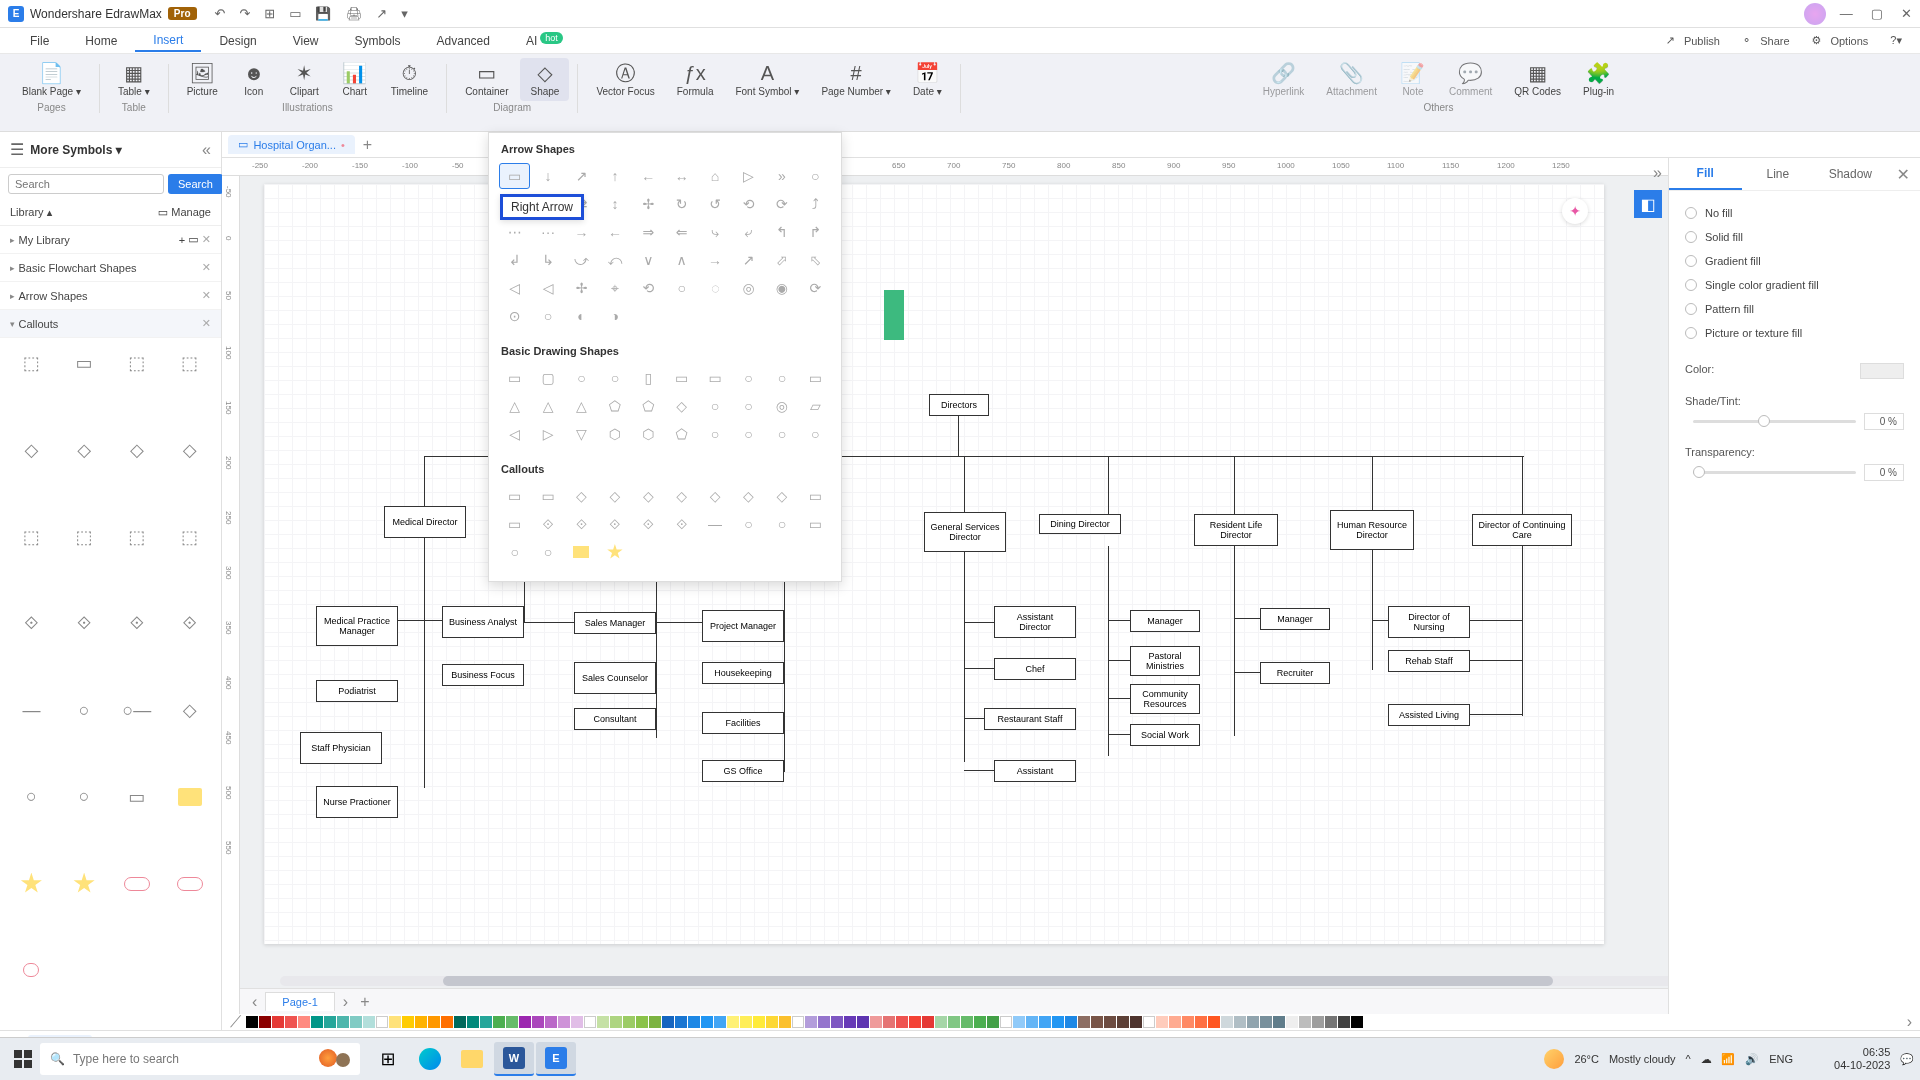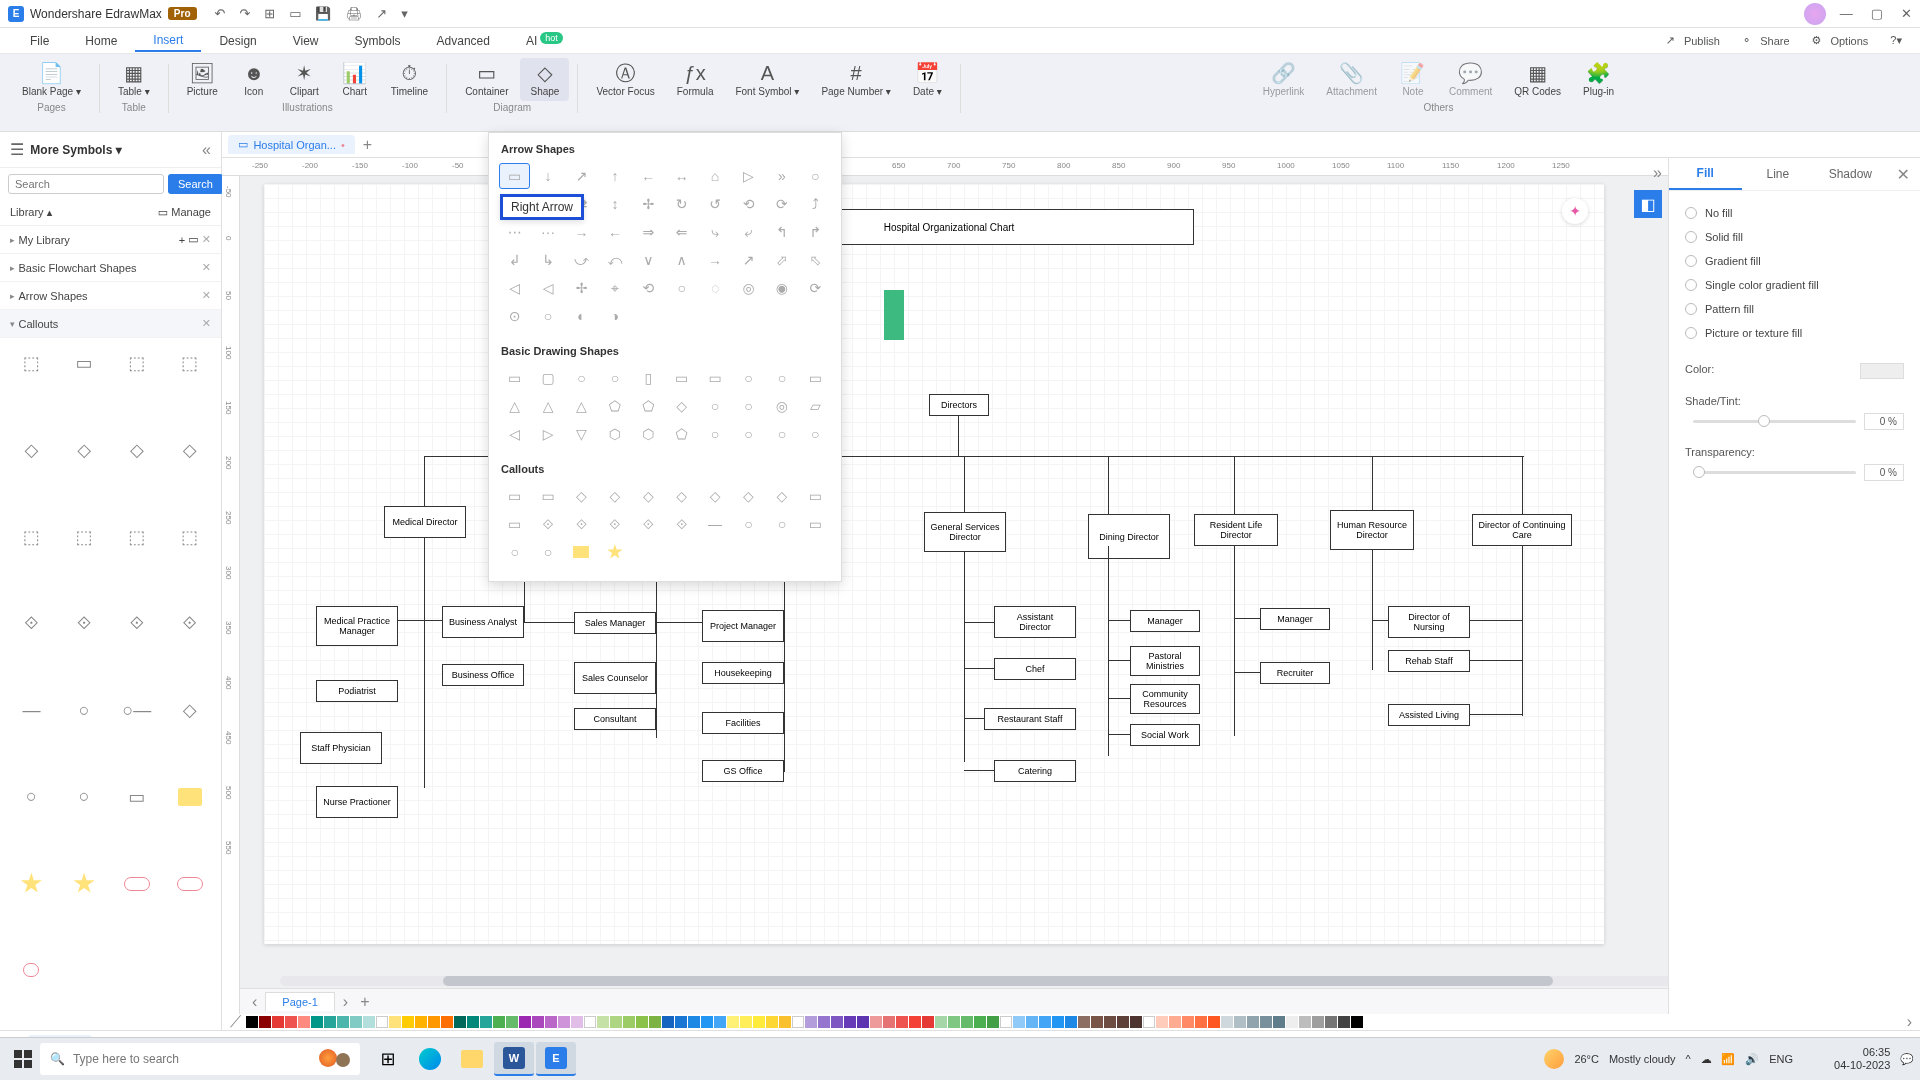"Hospital Organizational Chart" div.org-box { html: <div>Hospital Organizational Chart</div> -> none }
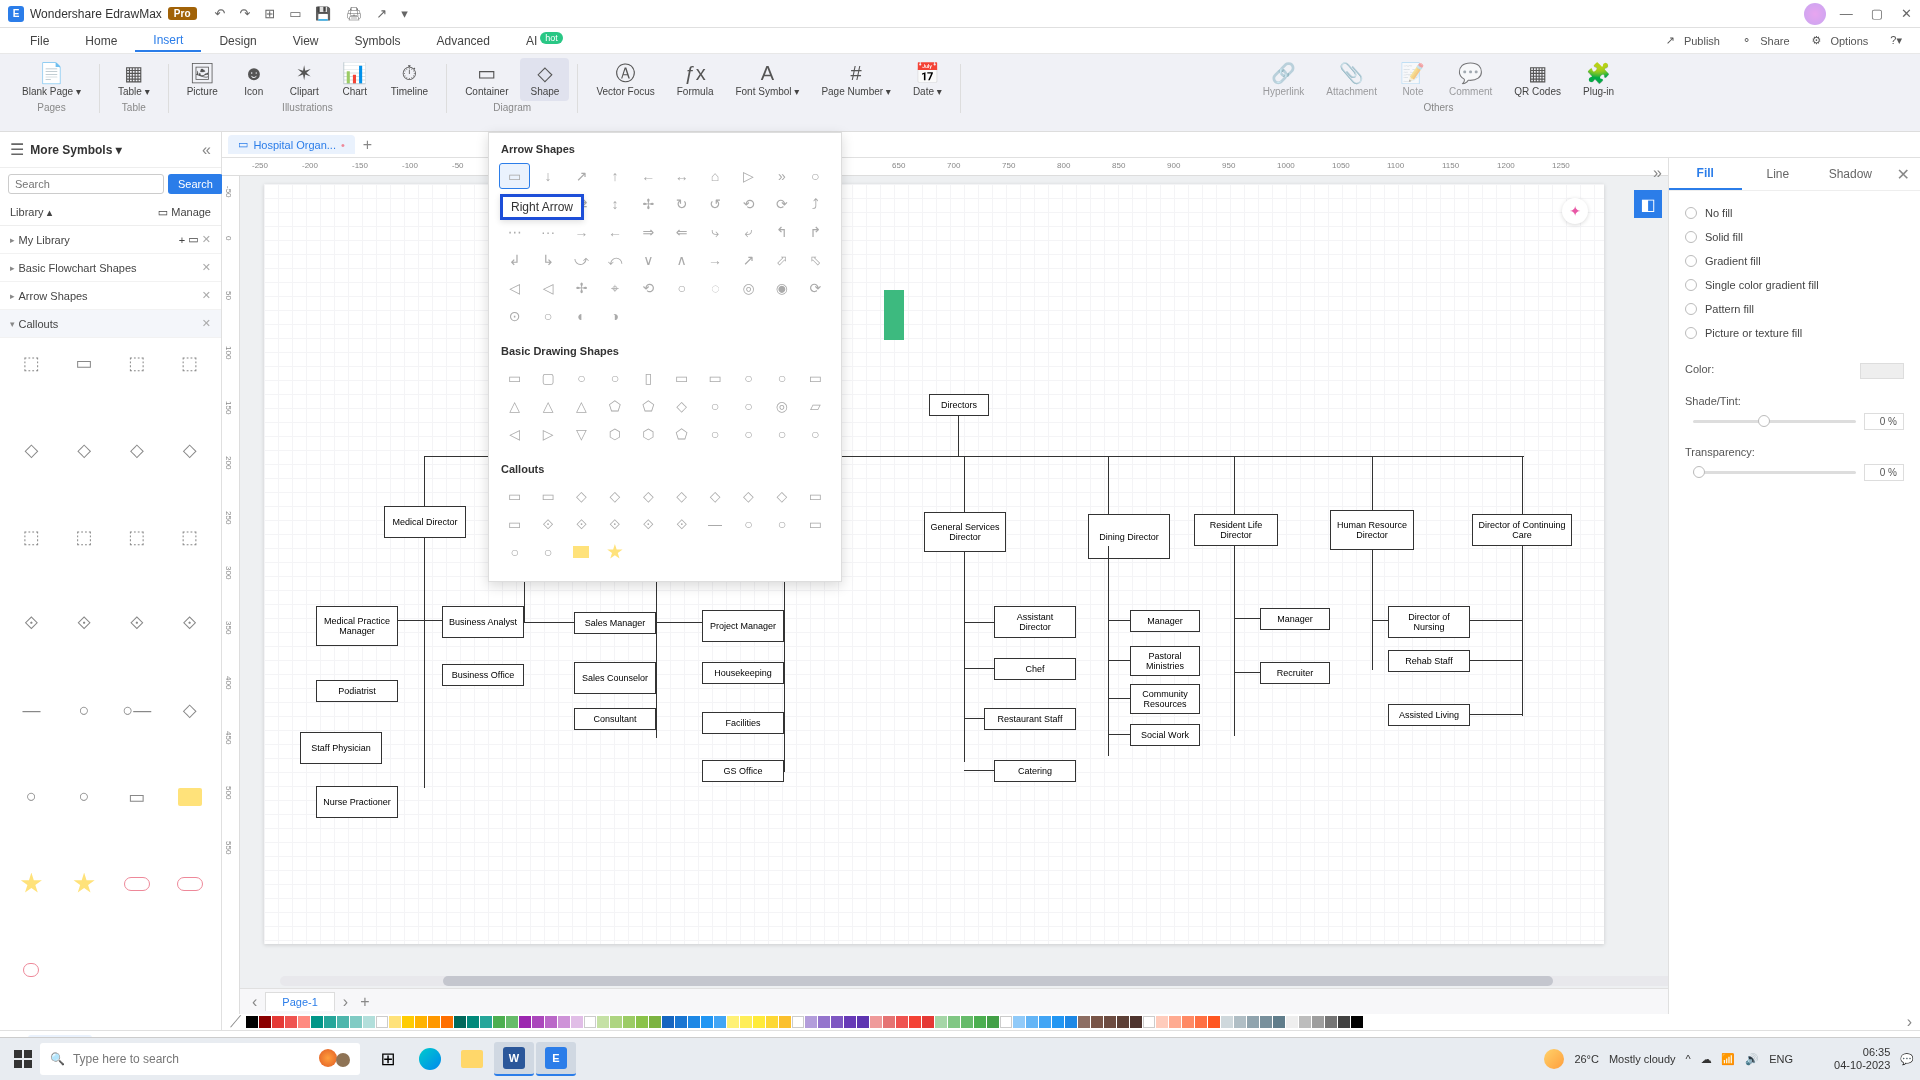"Dining Director" div.org-box { height: 45px -> 20px; left: 824px -> 775px }
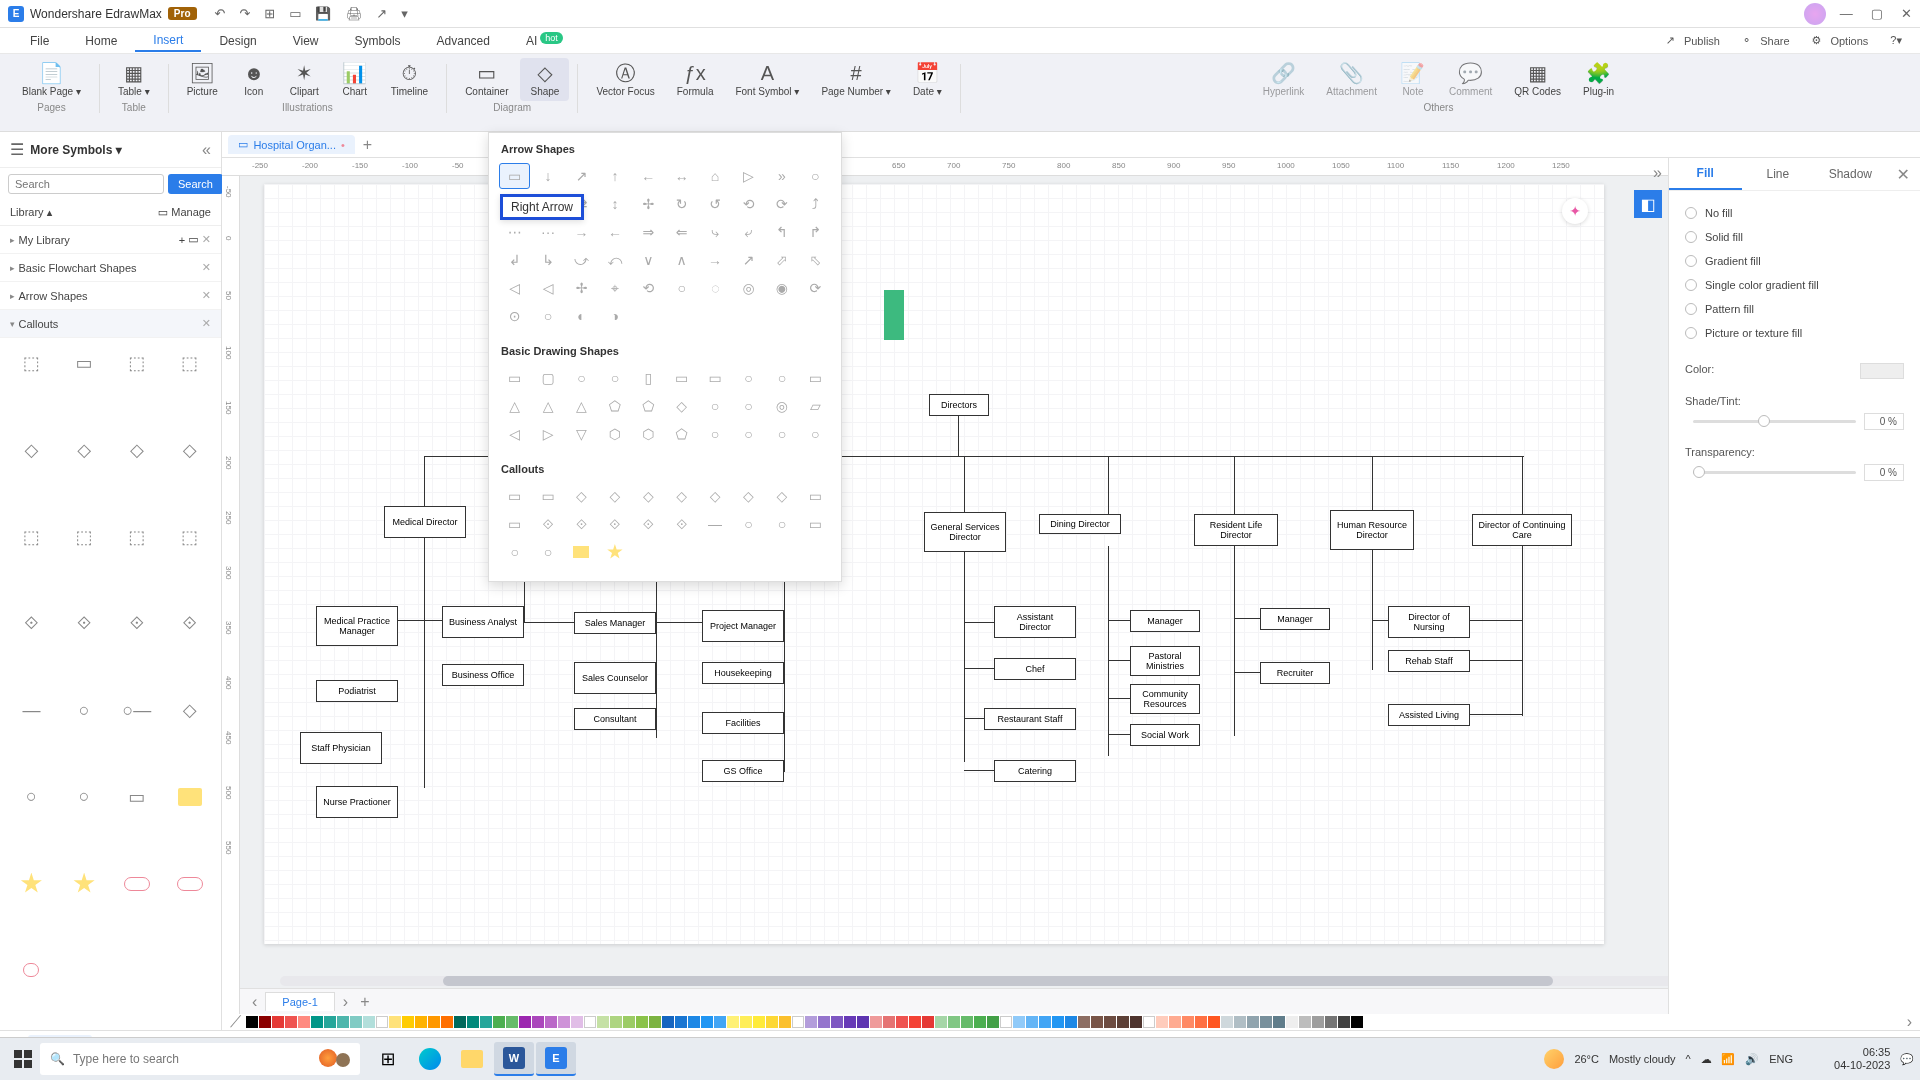"Business Office" div.org-box { text: Office -> Focus }
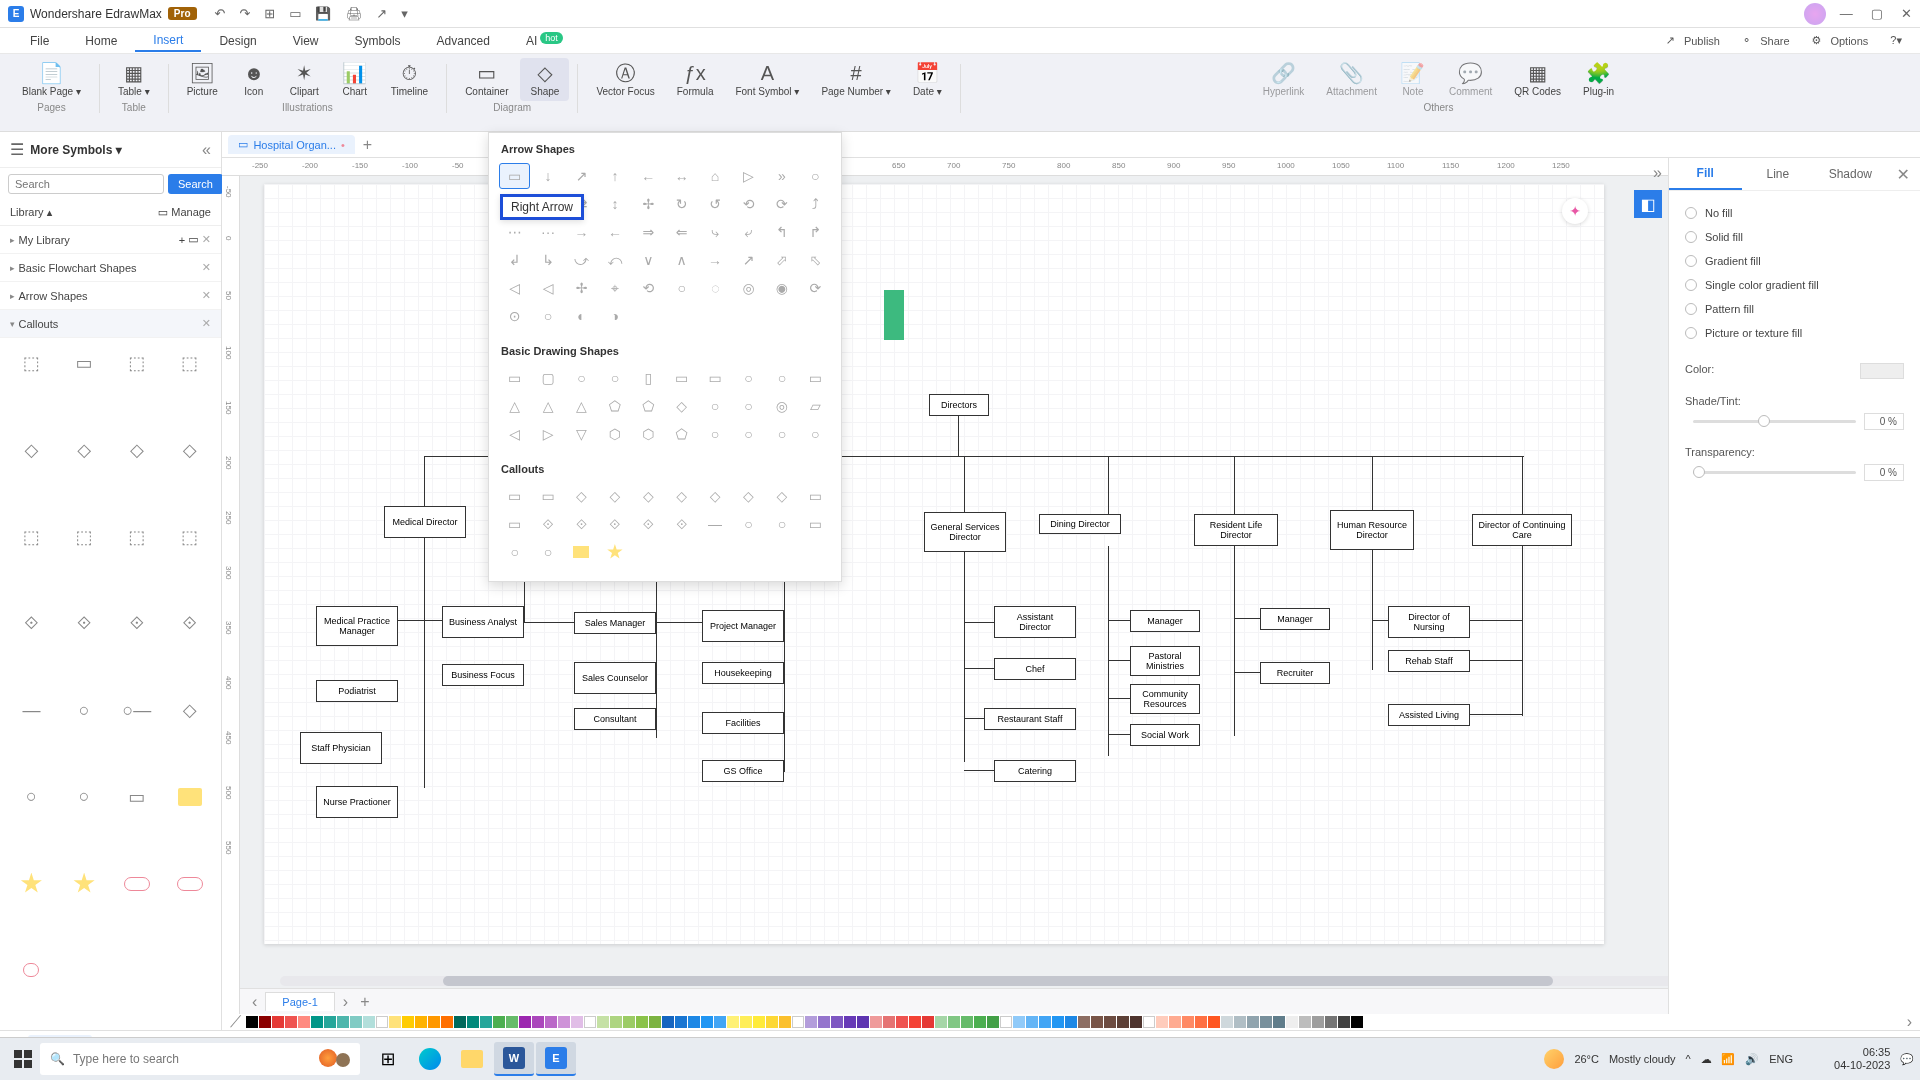"Catering" div.org-box { text: Catering -> Assistant }
